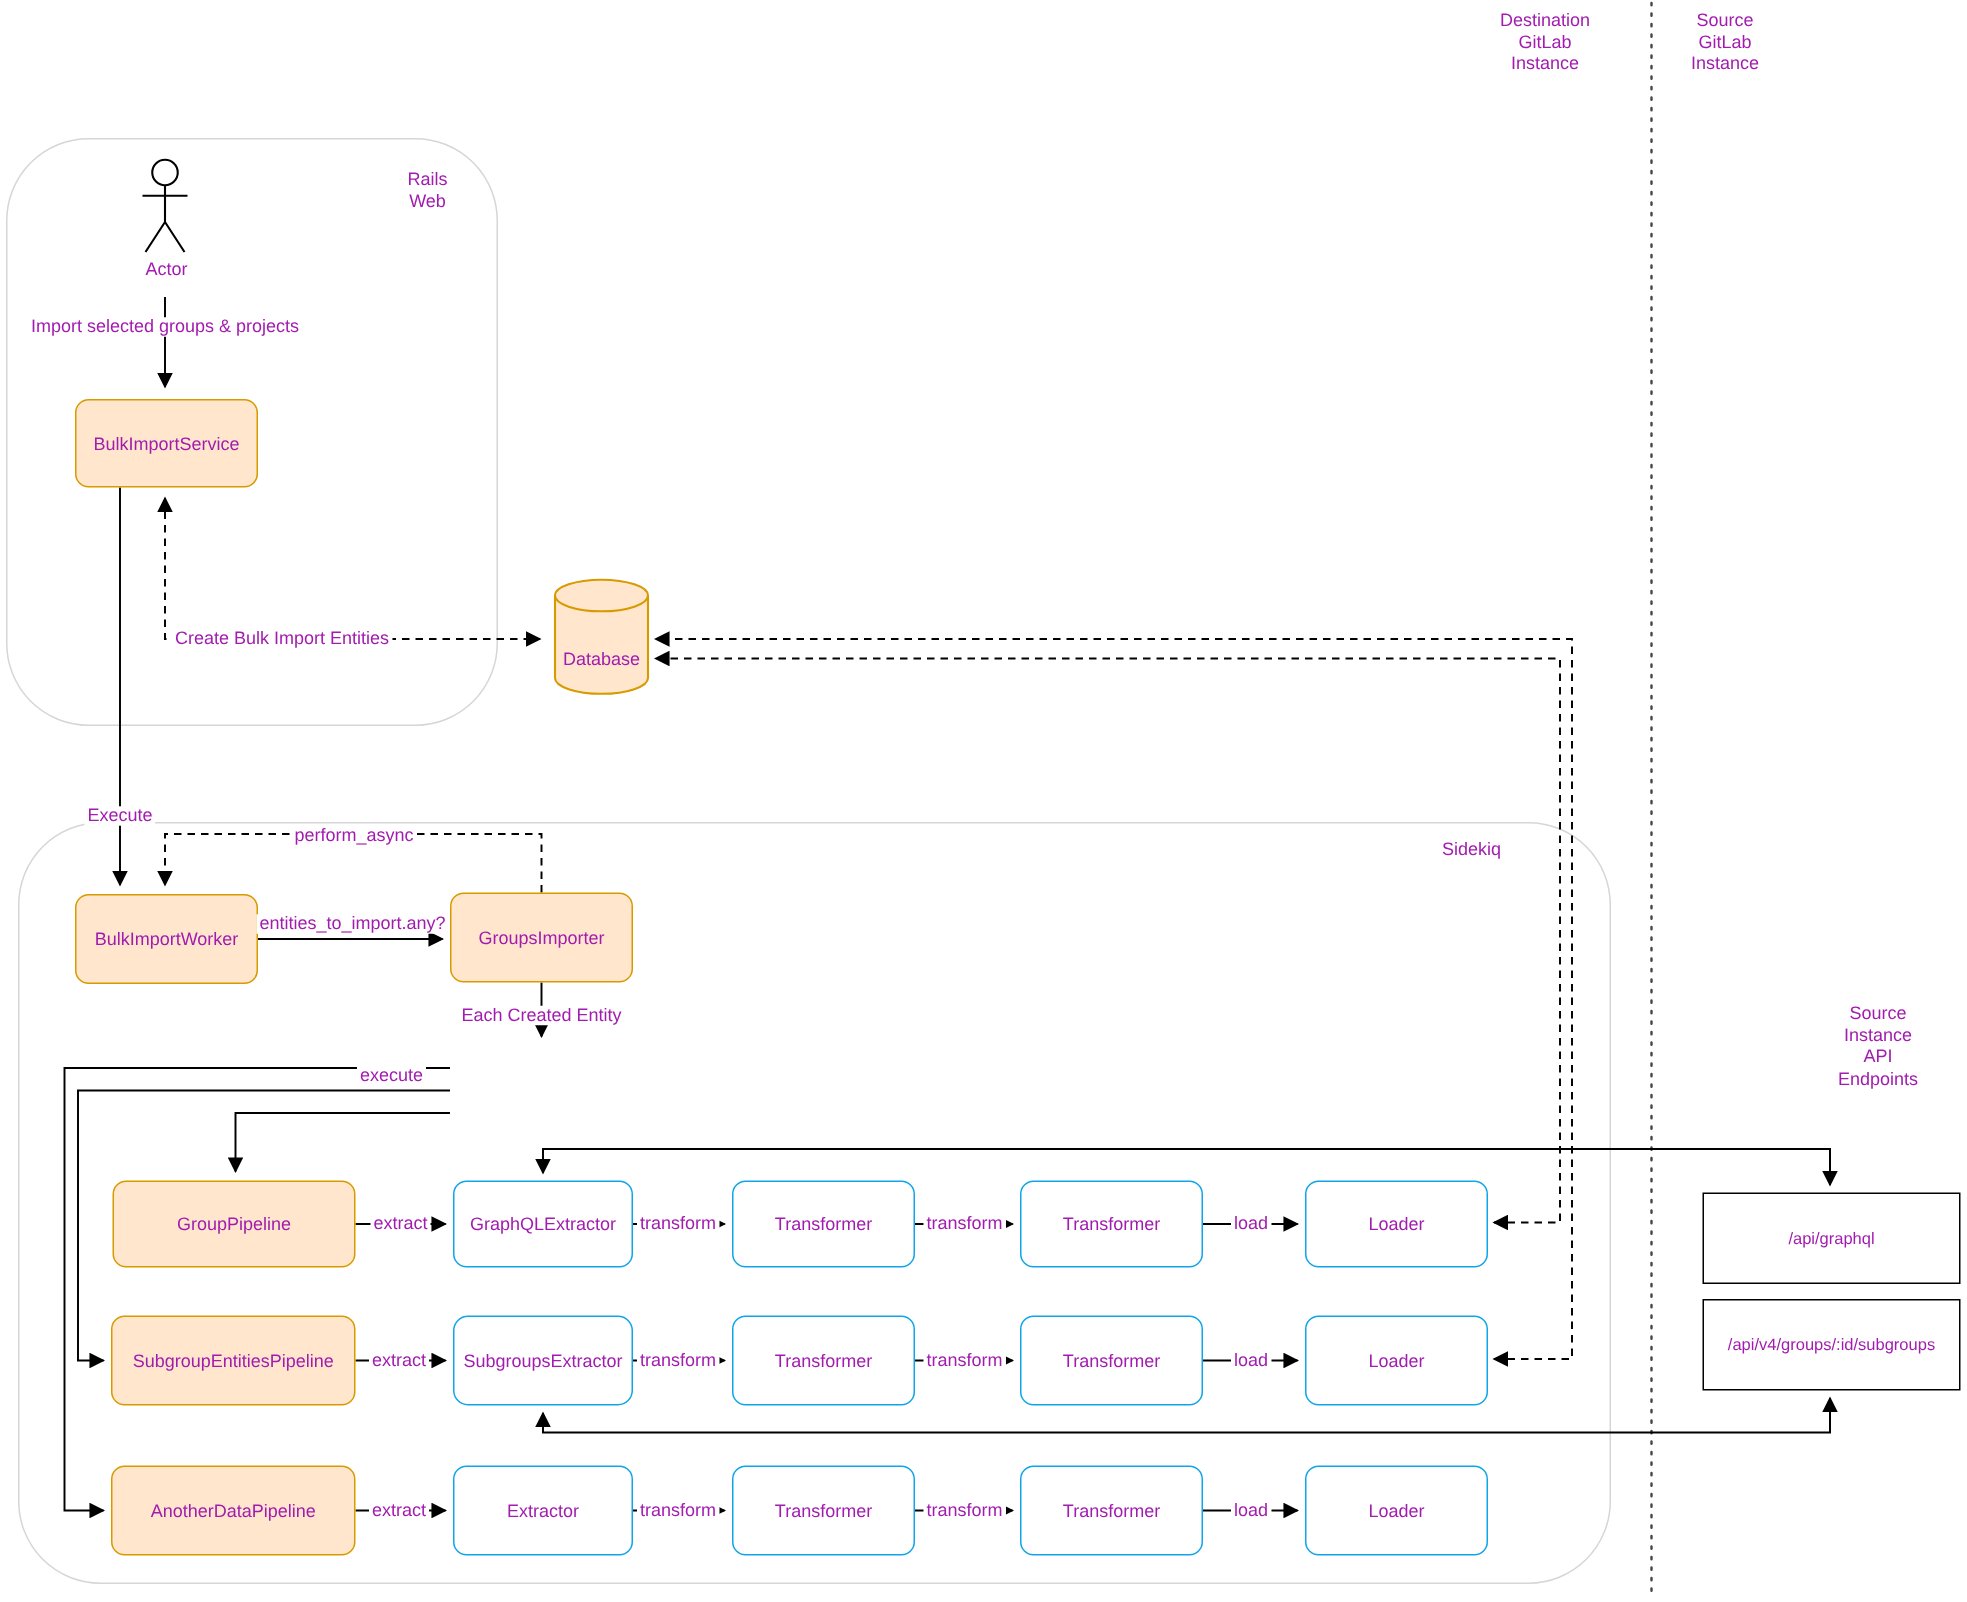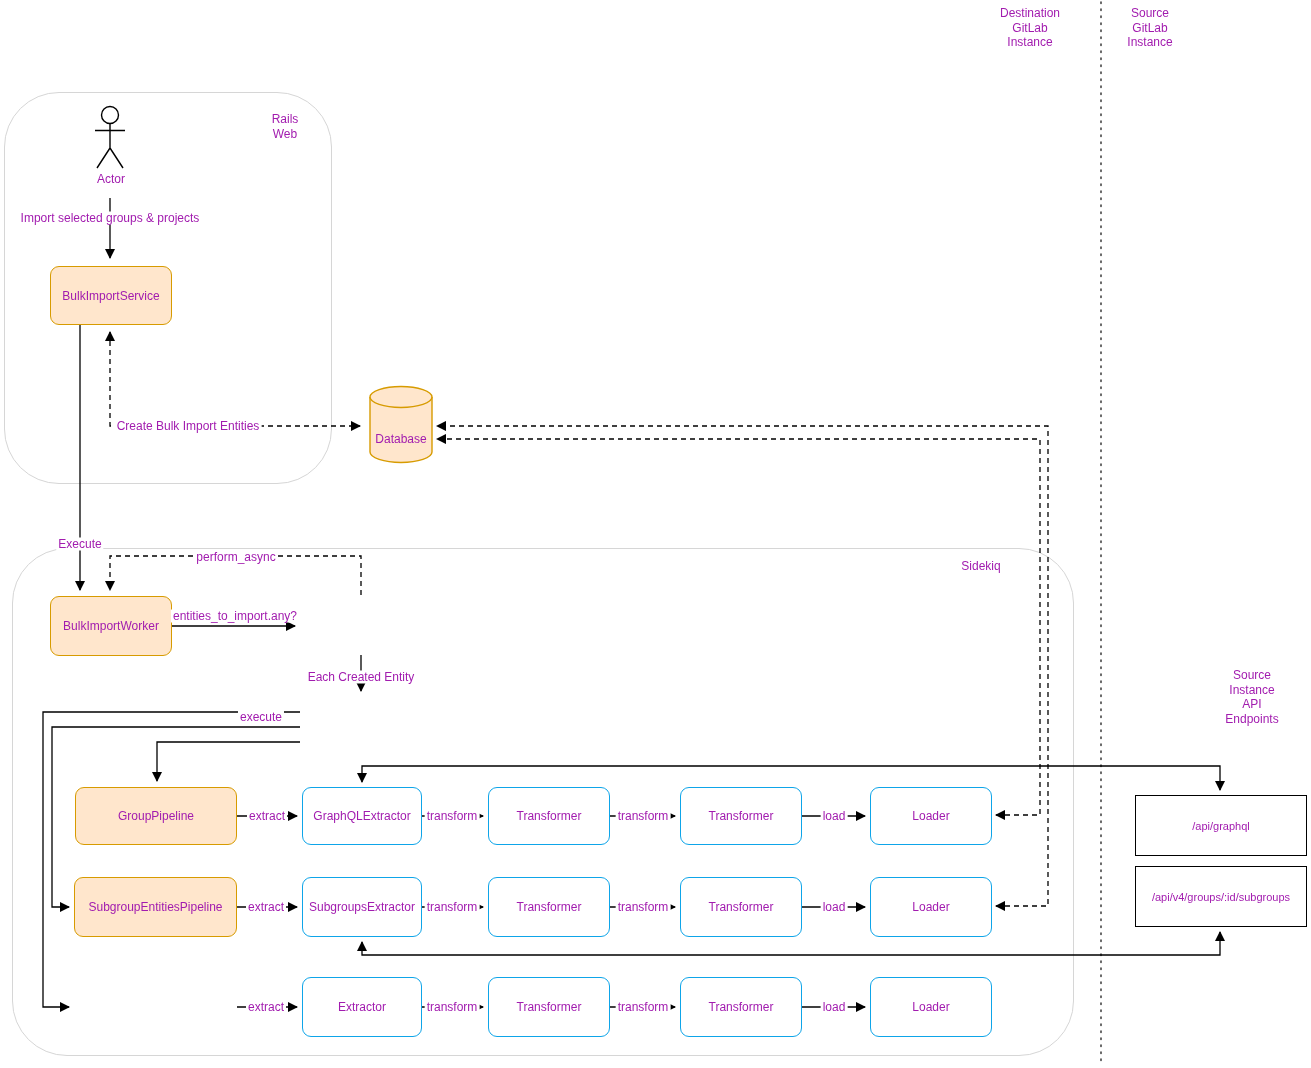"GroupsImporter" div.node { html: none -> <div>GroupsImporter</div> }
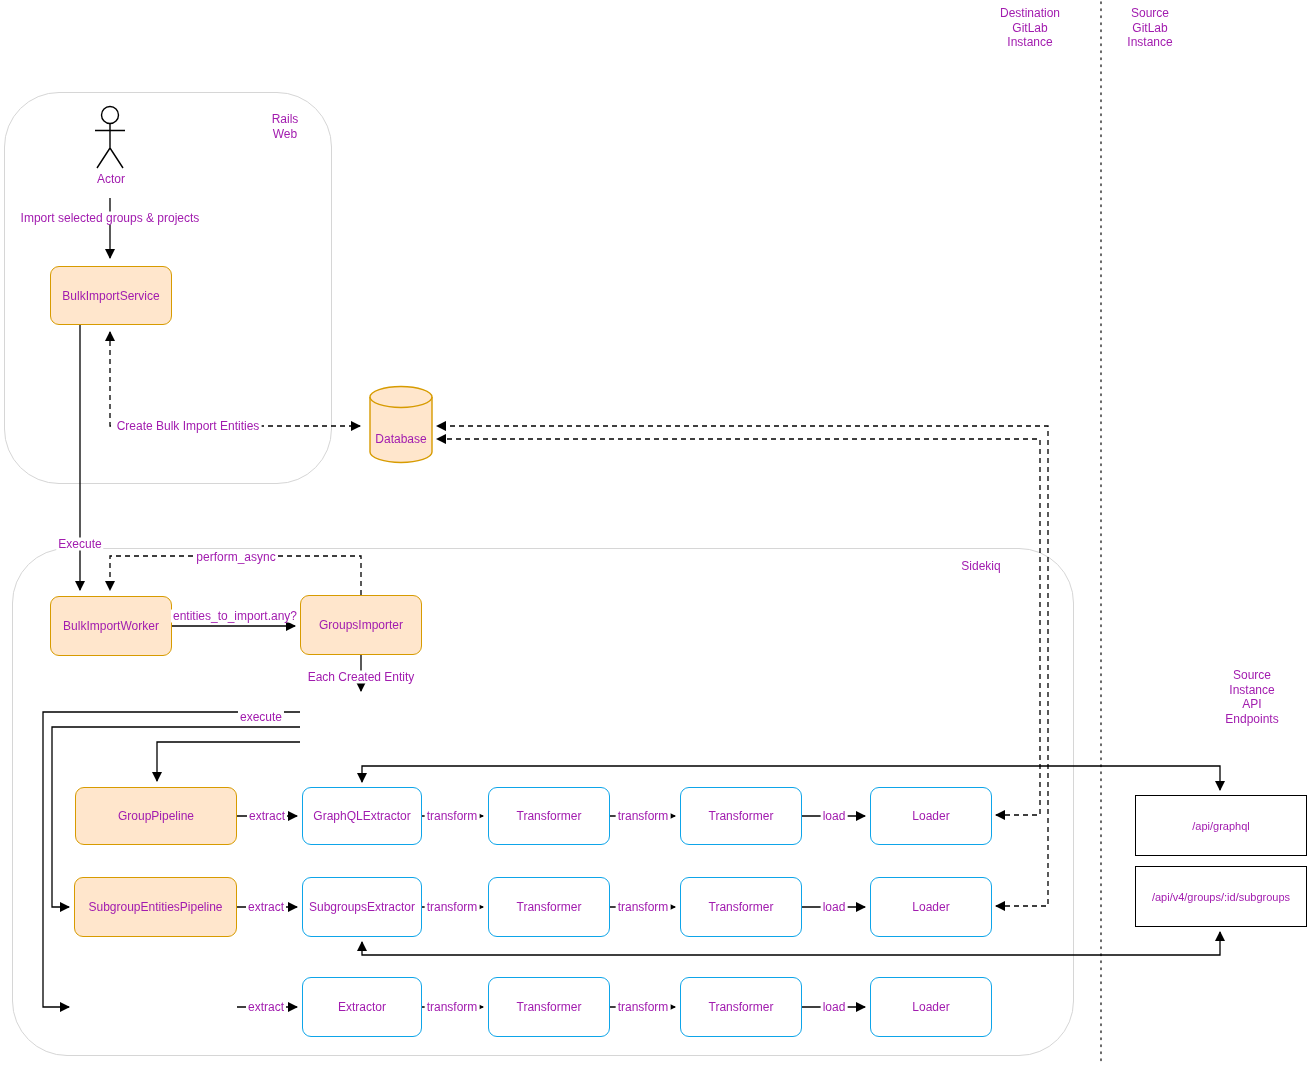"SubgroupsExtractor" div.node { border-radius: none -> 10px }
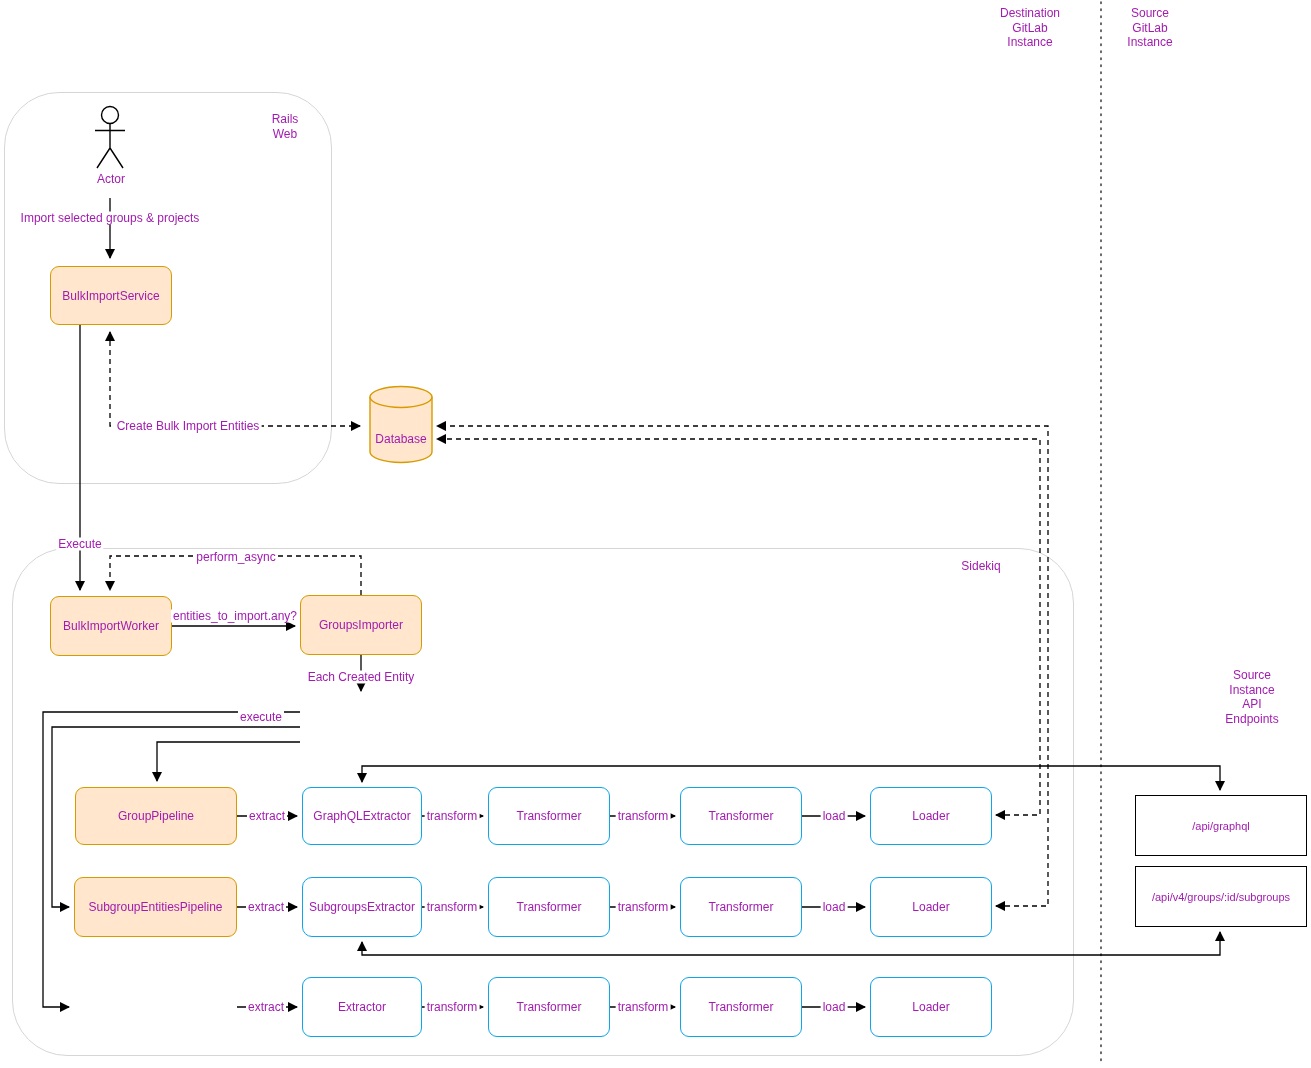"AnotherDataPipeline" div.node { html: none -> <div>AnotherDataPipeline</div> }
